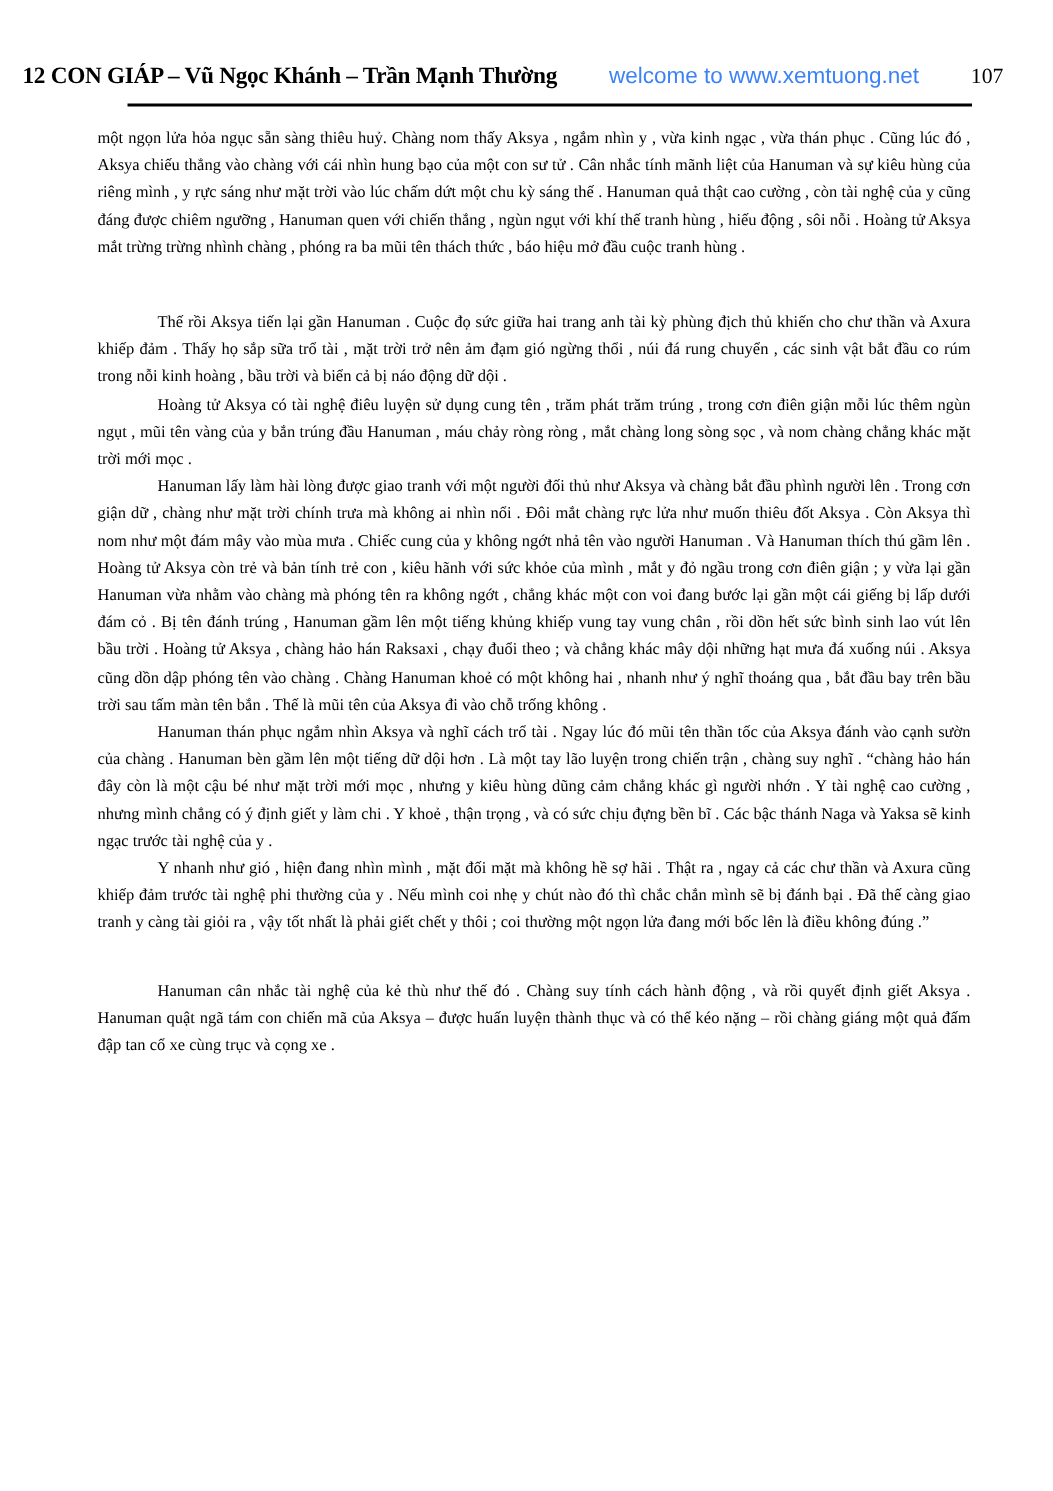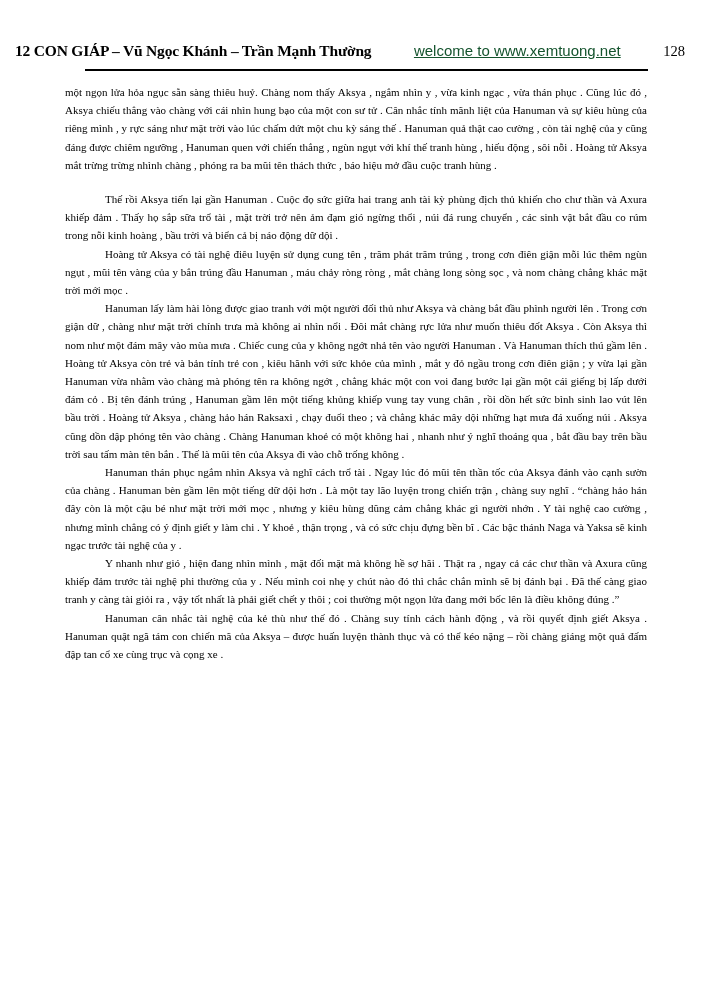"12 CON GIÁP – Vũ" .header { right: 17px -> 33px }
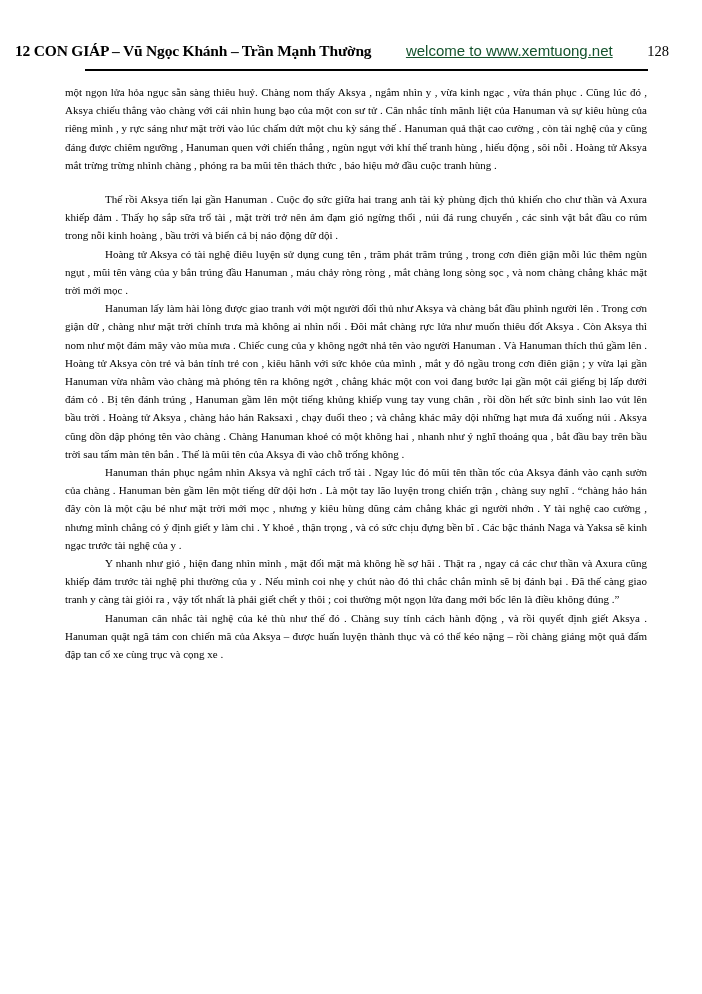"welcome to www.xemtuong.net" .welcome-link { color: #14532d -> #3b82f6; text-decoration: underline -> none }
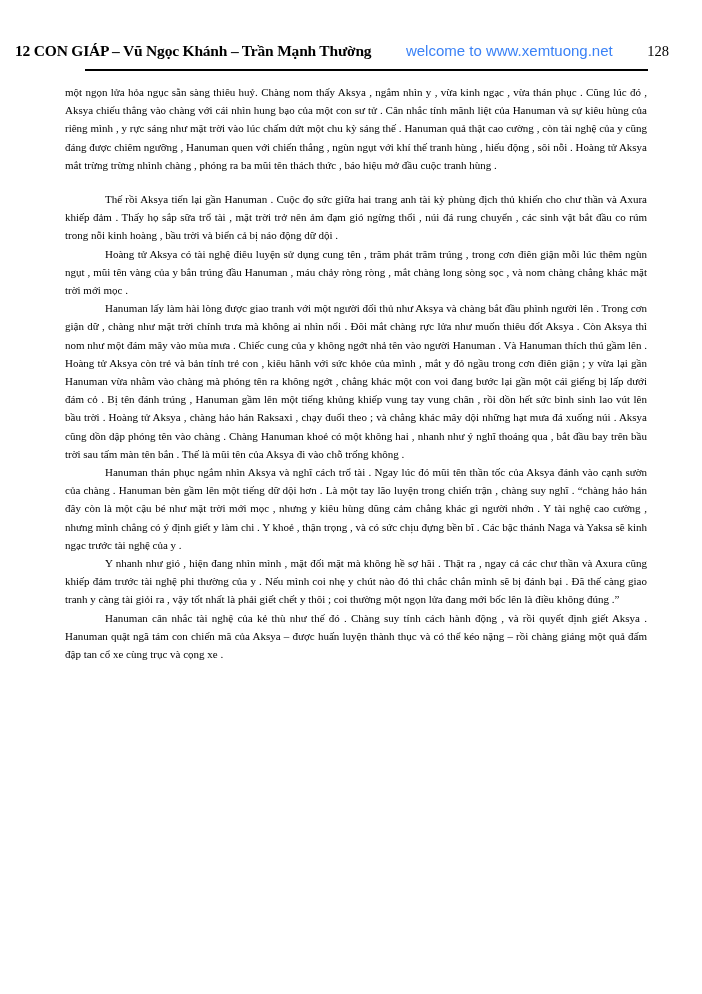"128" span.page-number { text: 128 -> 107 }
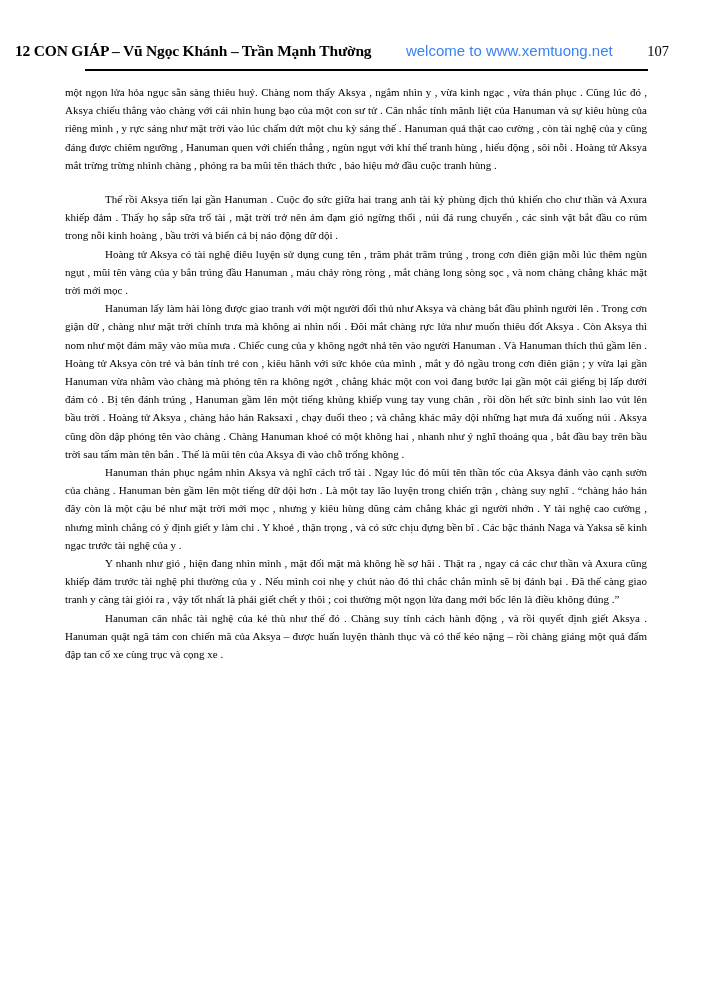"Thế rồi Aksya tiến lại" .body-text p.gap-large { margin-top: 16px -> 32px }
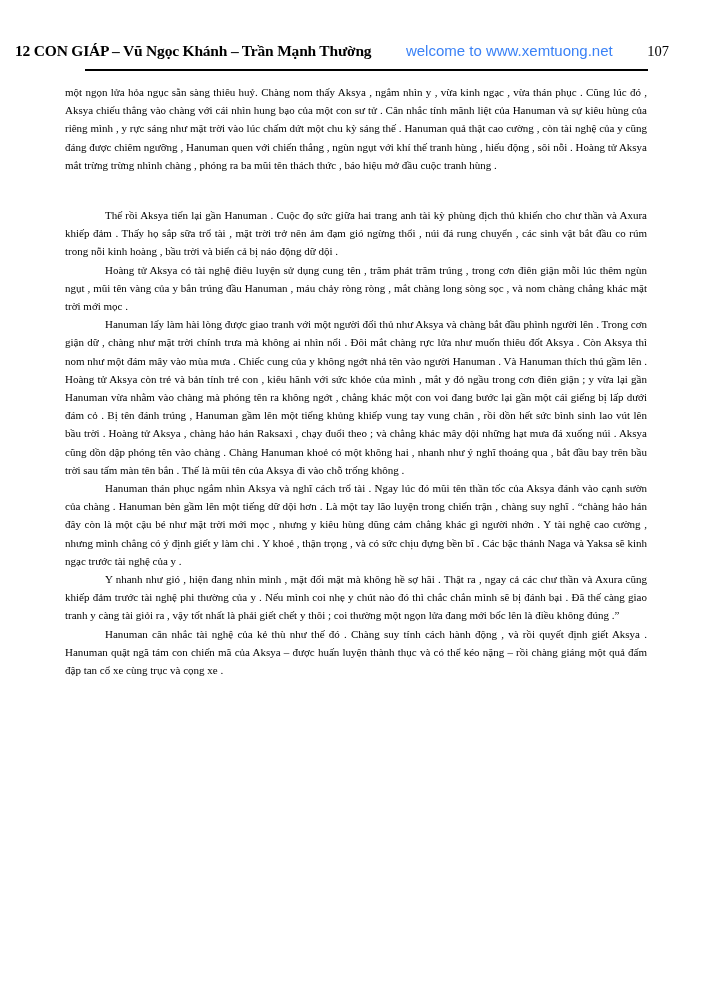"Hanuman cân nhắc tài nghệ" .body-text p.gap-medium { margin-top: none -> 27px }
